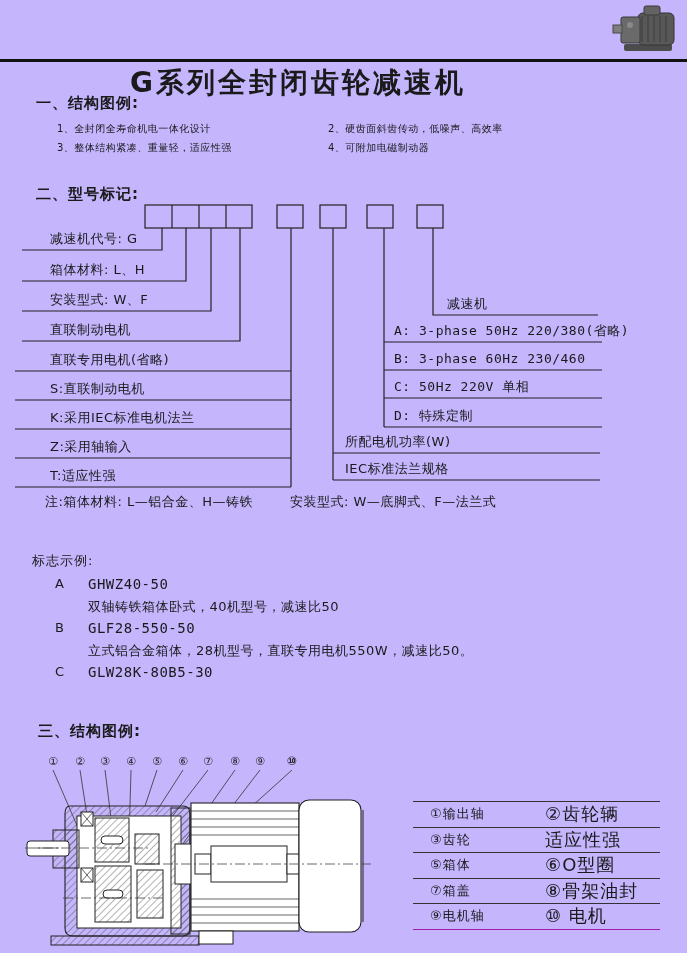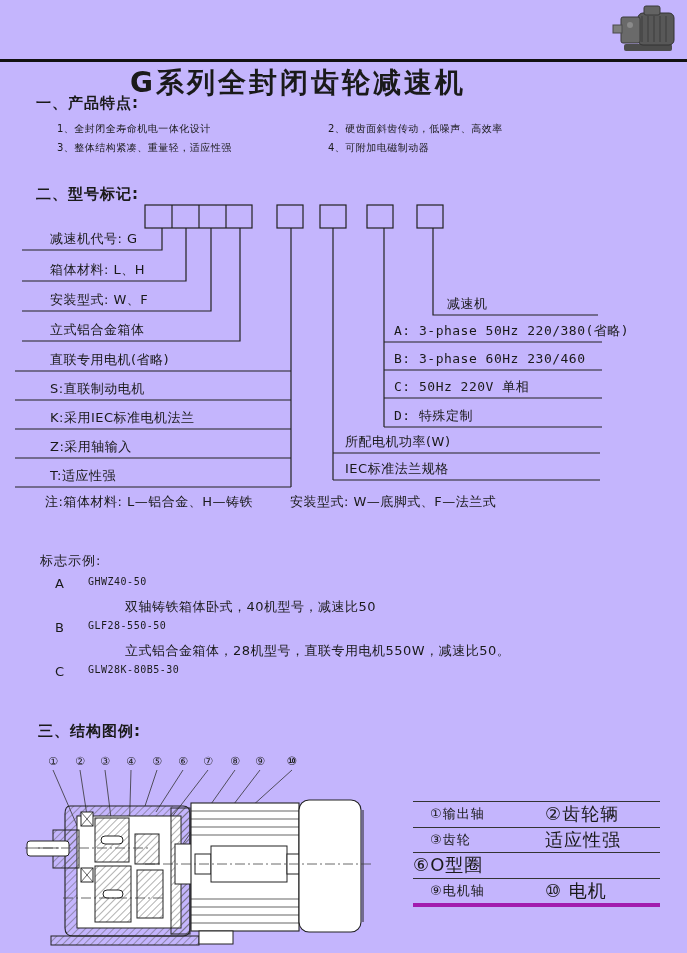"一、产品特点:" div.abs { text: 产品特点 -> 结构图例 }
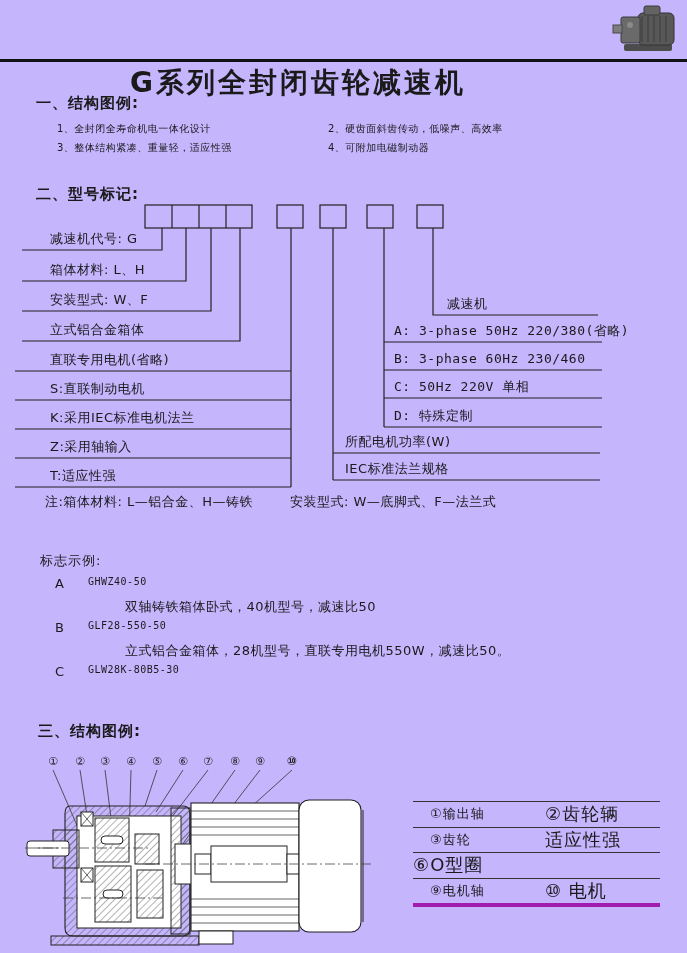"立式铝合金箱体" div.abs { text: 立式铝合金箱体 -> 直联制动电机 }
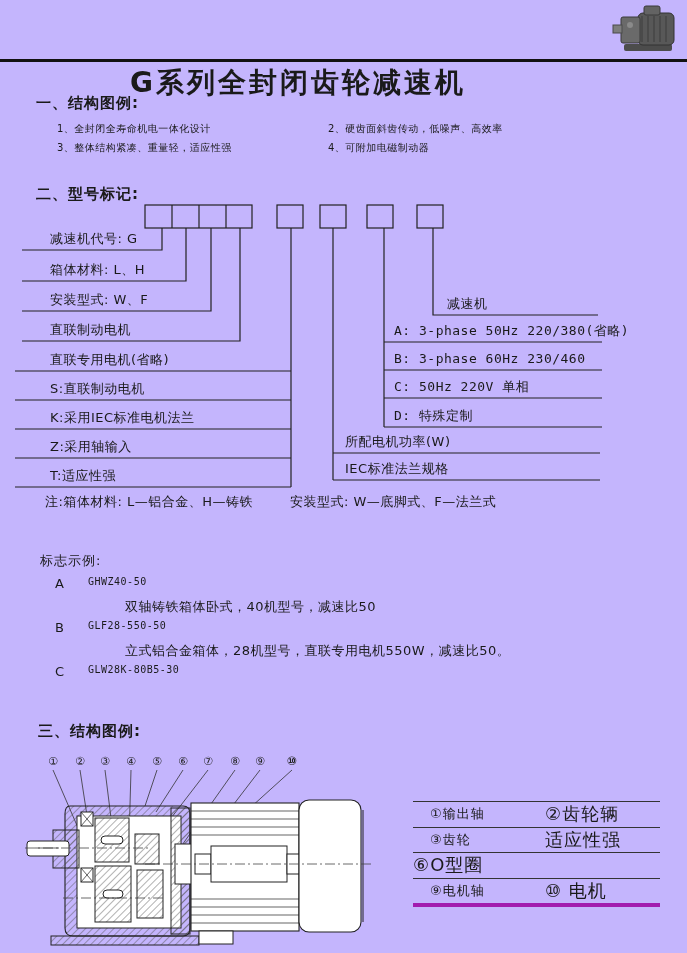"标志示例:" div.abs { left: 40px -> 32px }
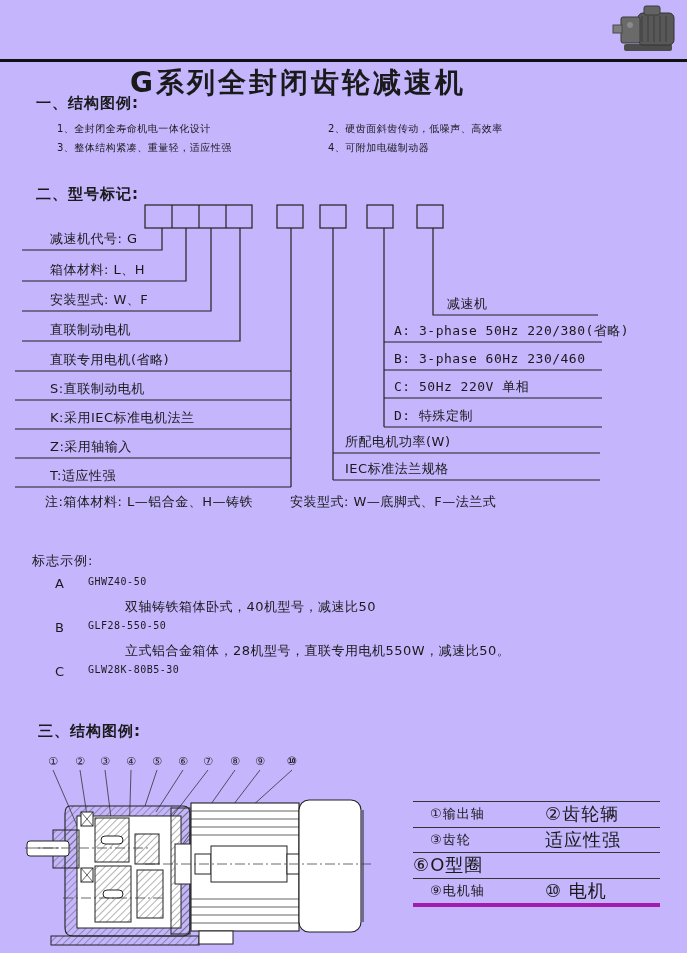"GHWZ40-50" .ex-code { font-size: 10px -> 14px }
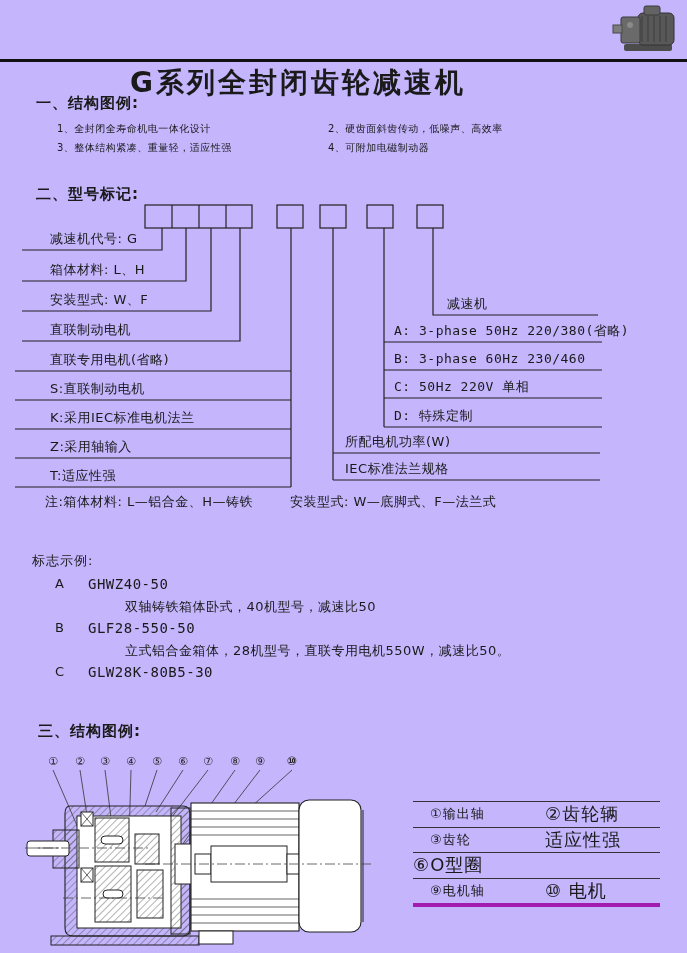"双轴铸铁箱体卧式，40机型号，减速比50" .ex-desc { margin-left: 37px -> none }
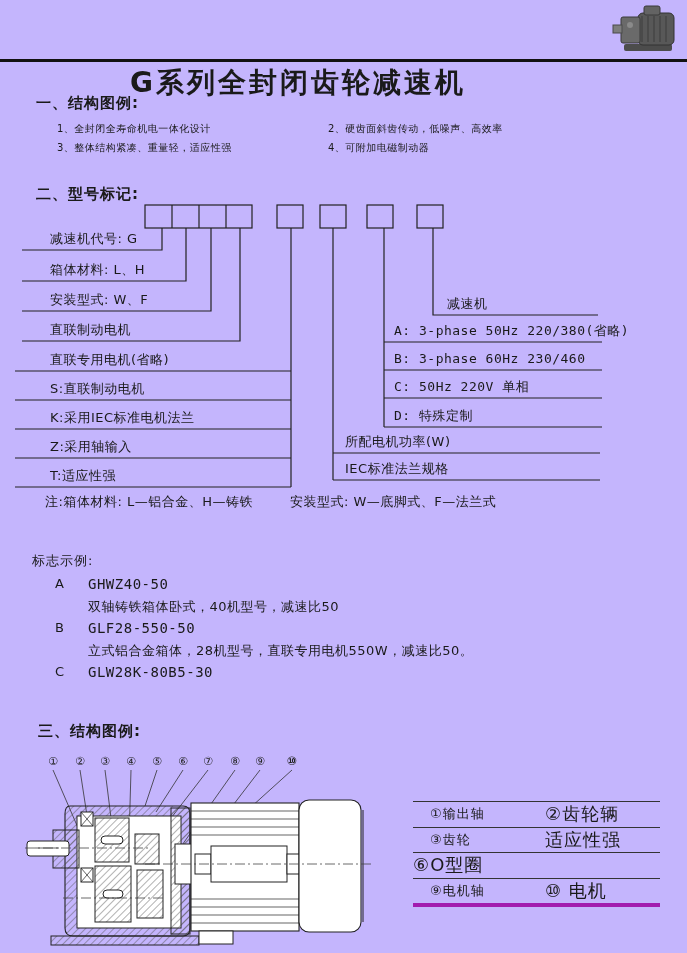"⑤箱体" div.c1 { html: none -> <div>⑤箱体</div> }
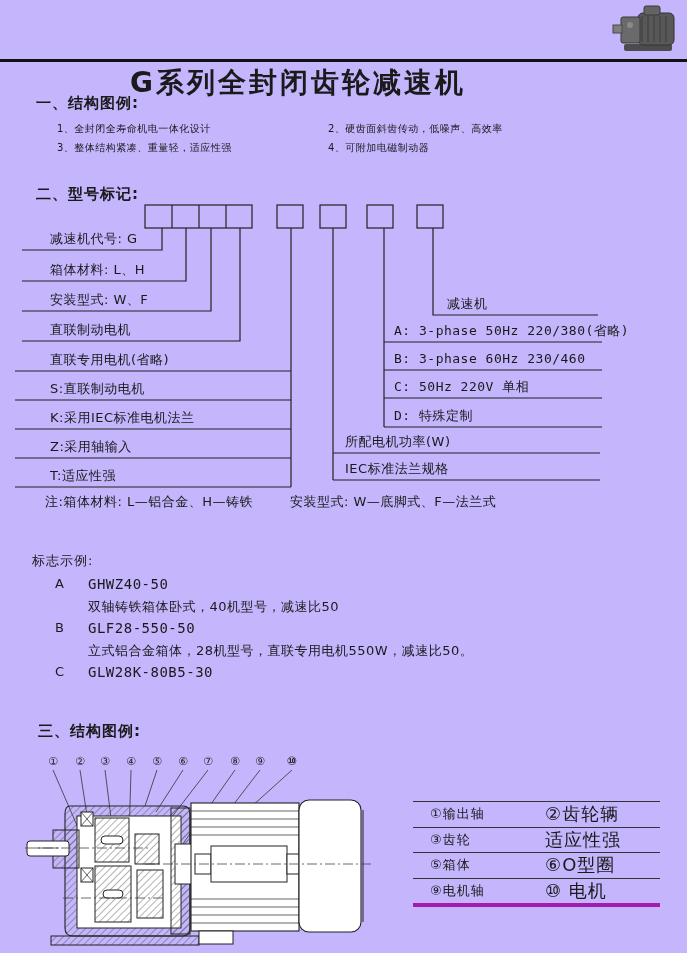"⑦箱盖" div.row { html: none -> <div> <div>⑦箱盖</div> <div>⑧骨架油封</div> </div> }
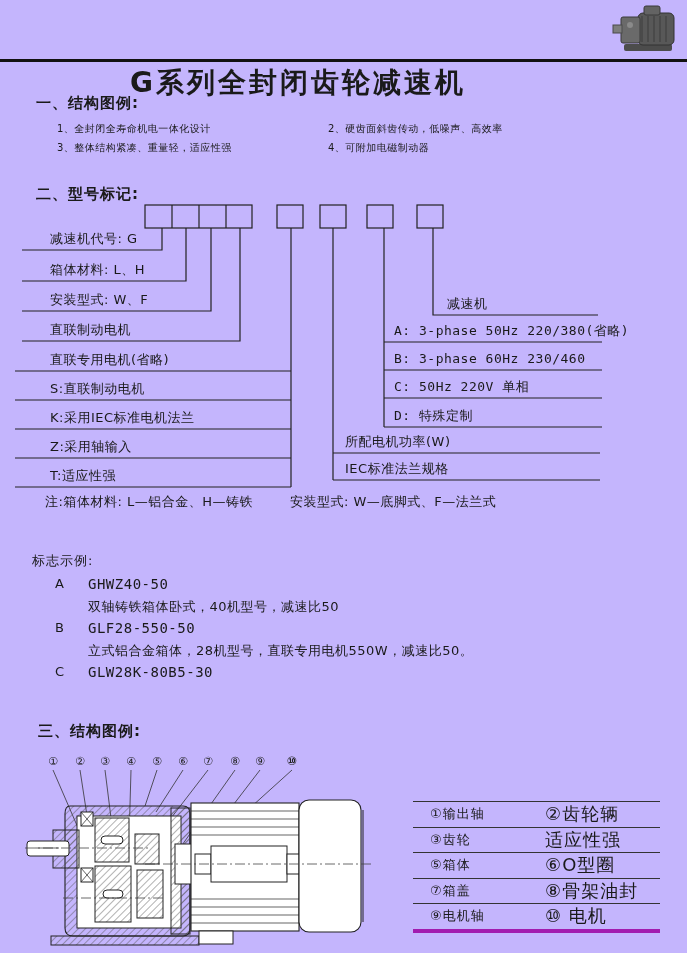"⑨电机轴" .parts .row:last-child { border-bottom: 4px solid #a21caf -> 1px solid #a21caf }
